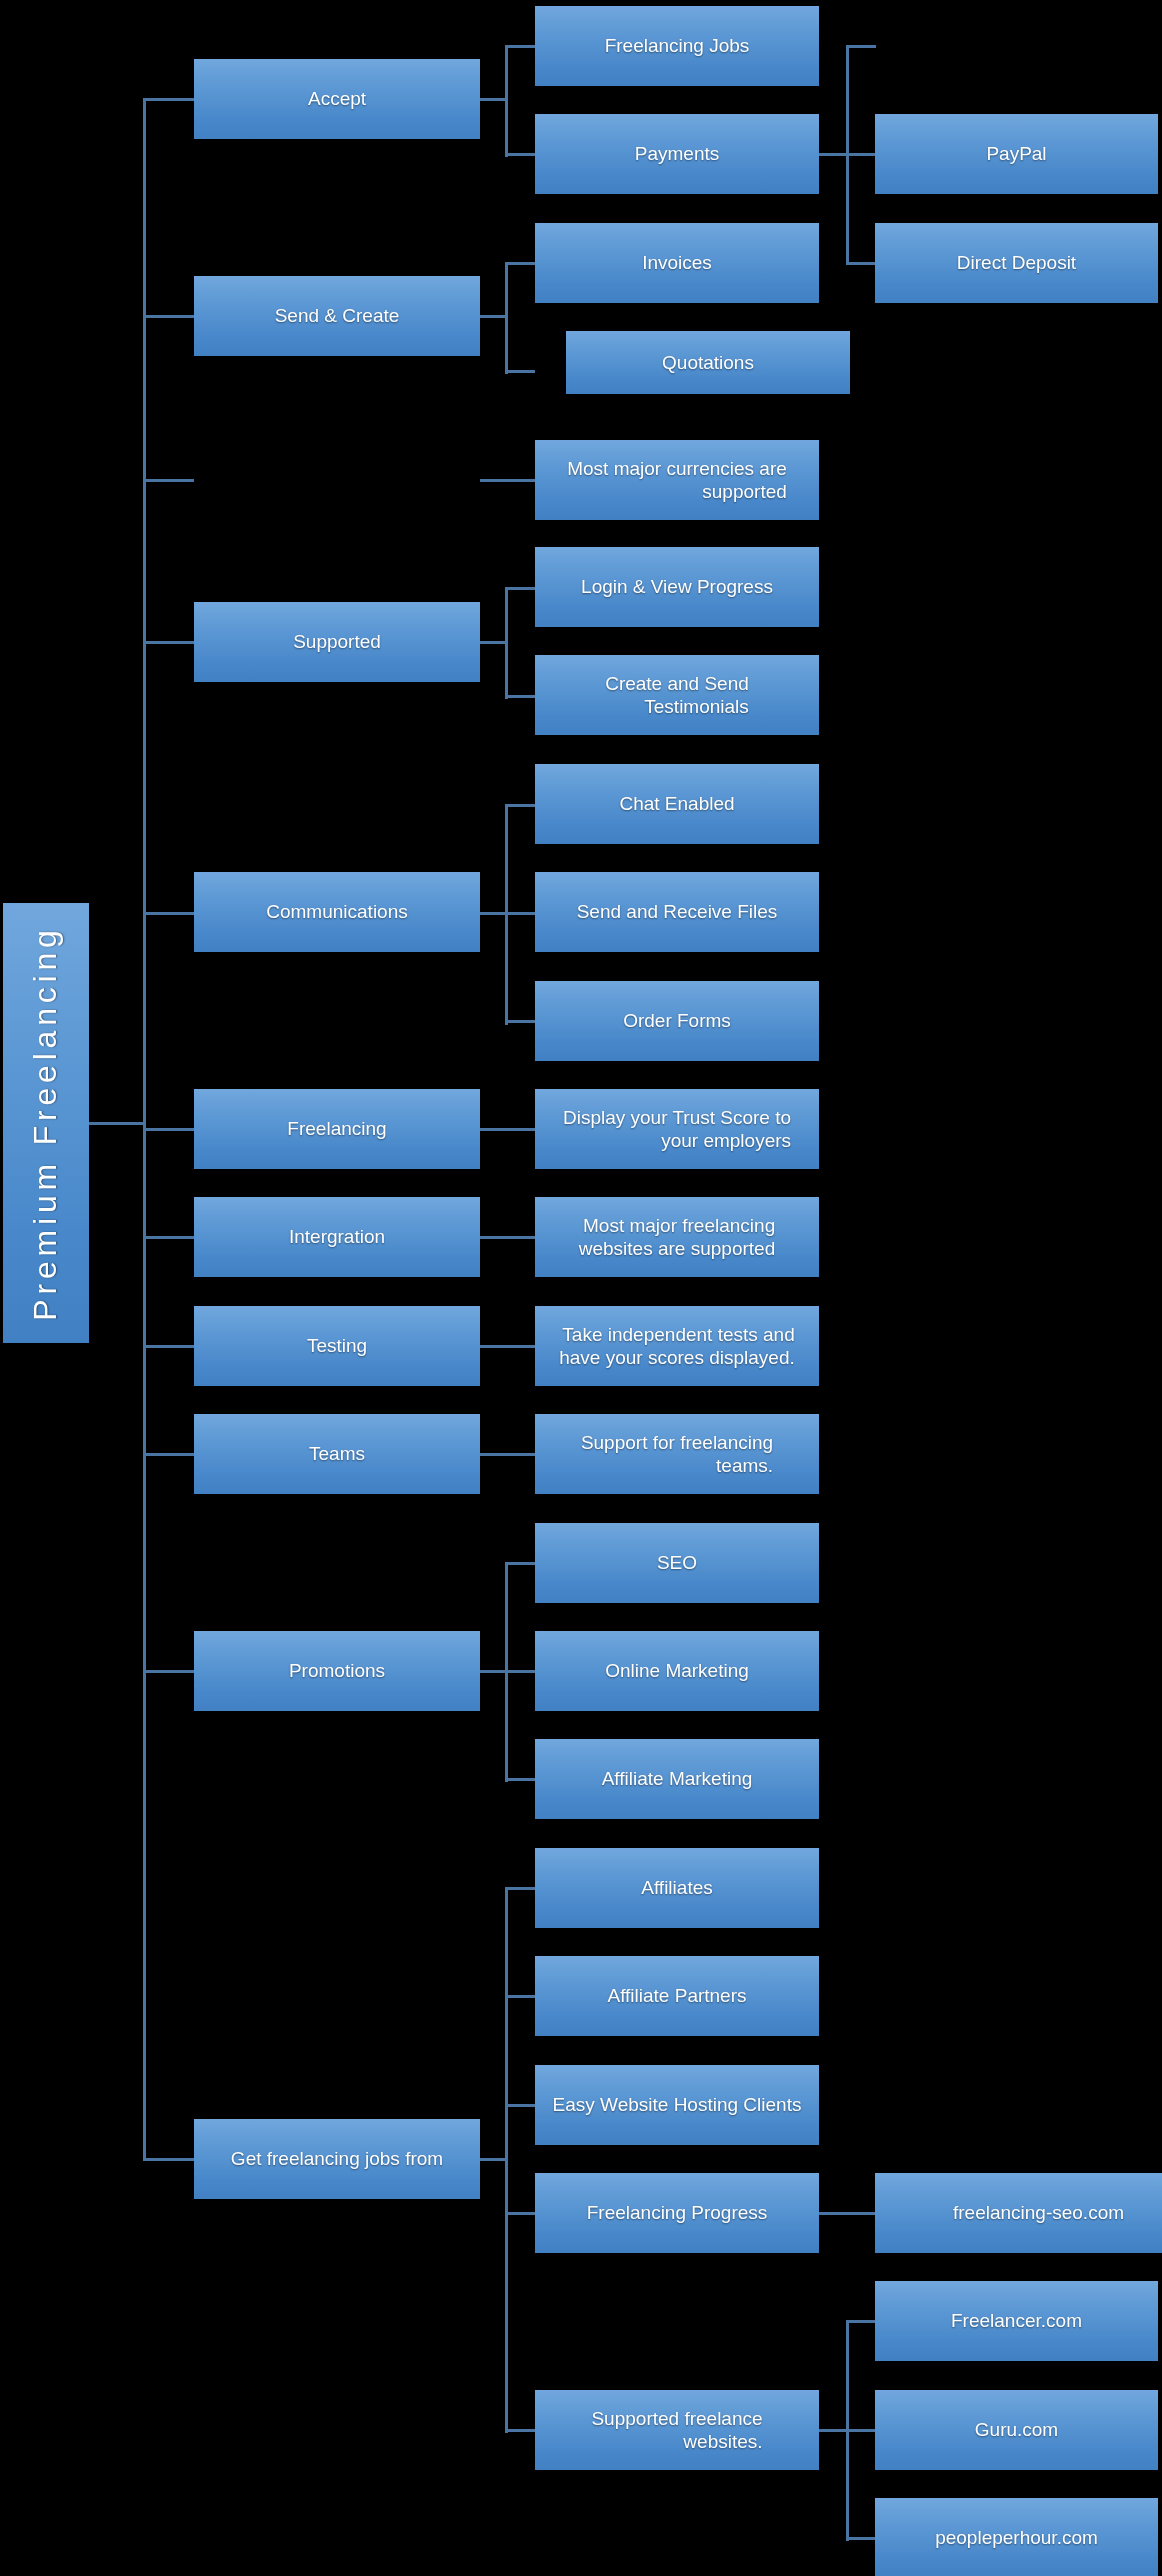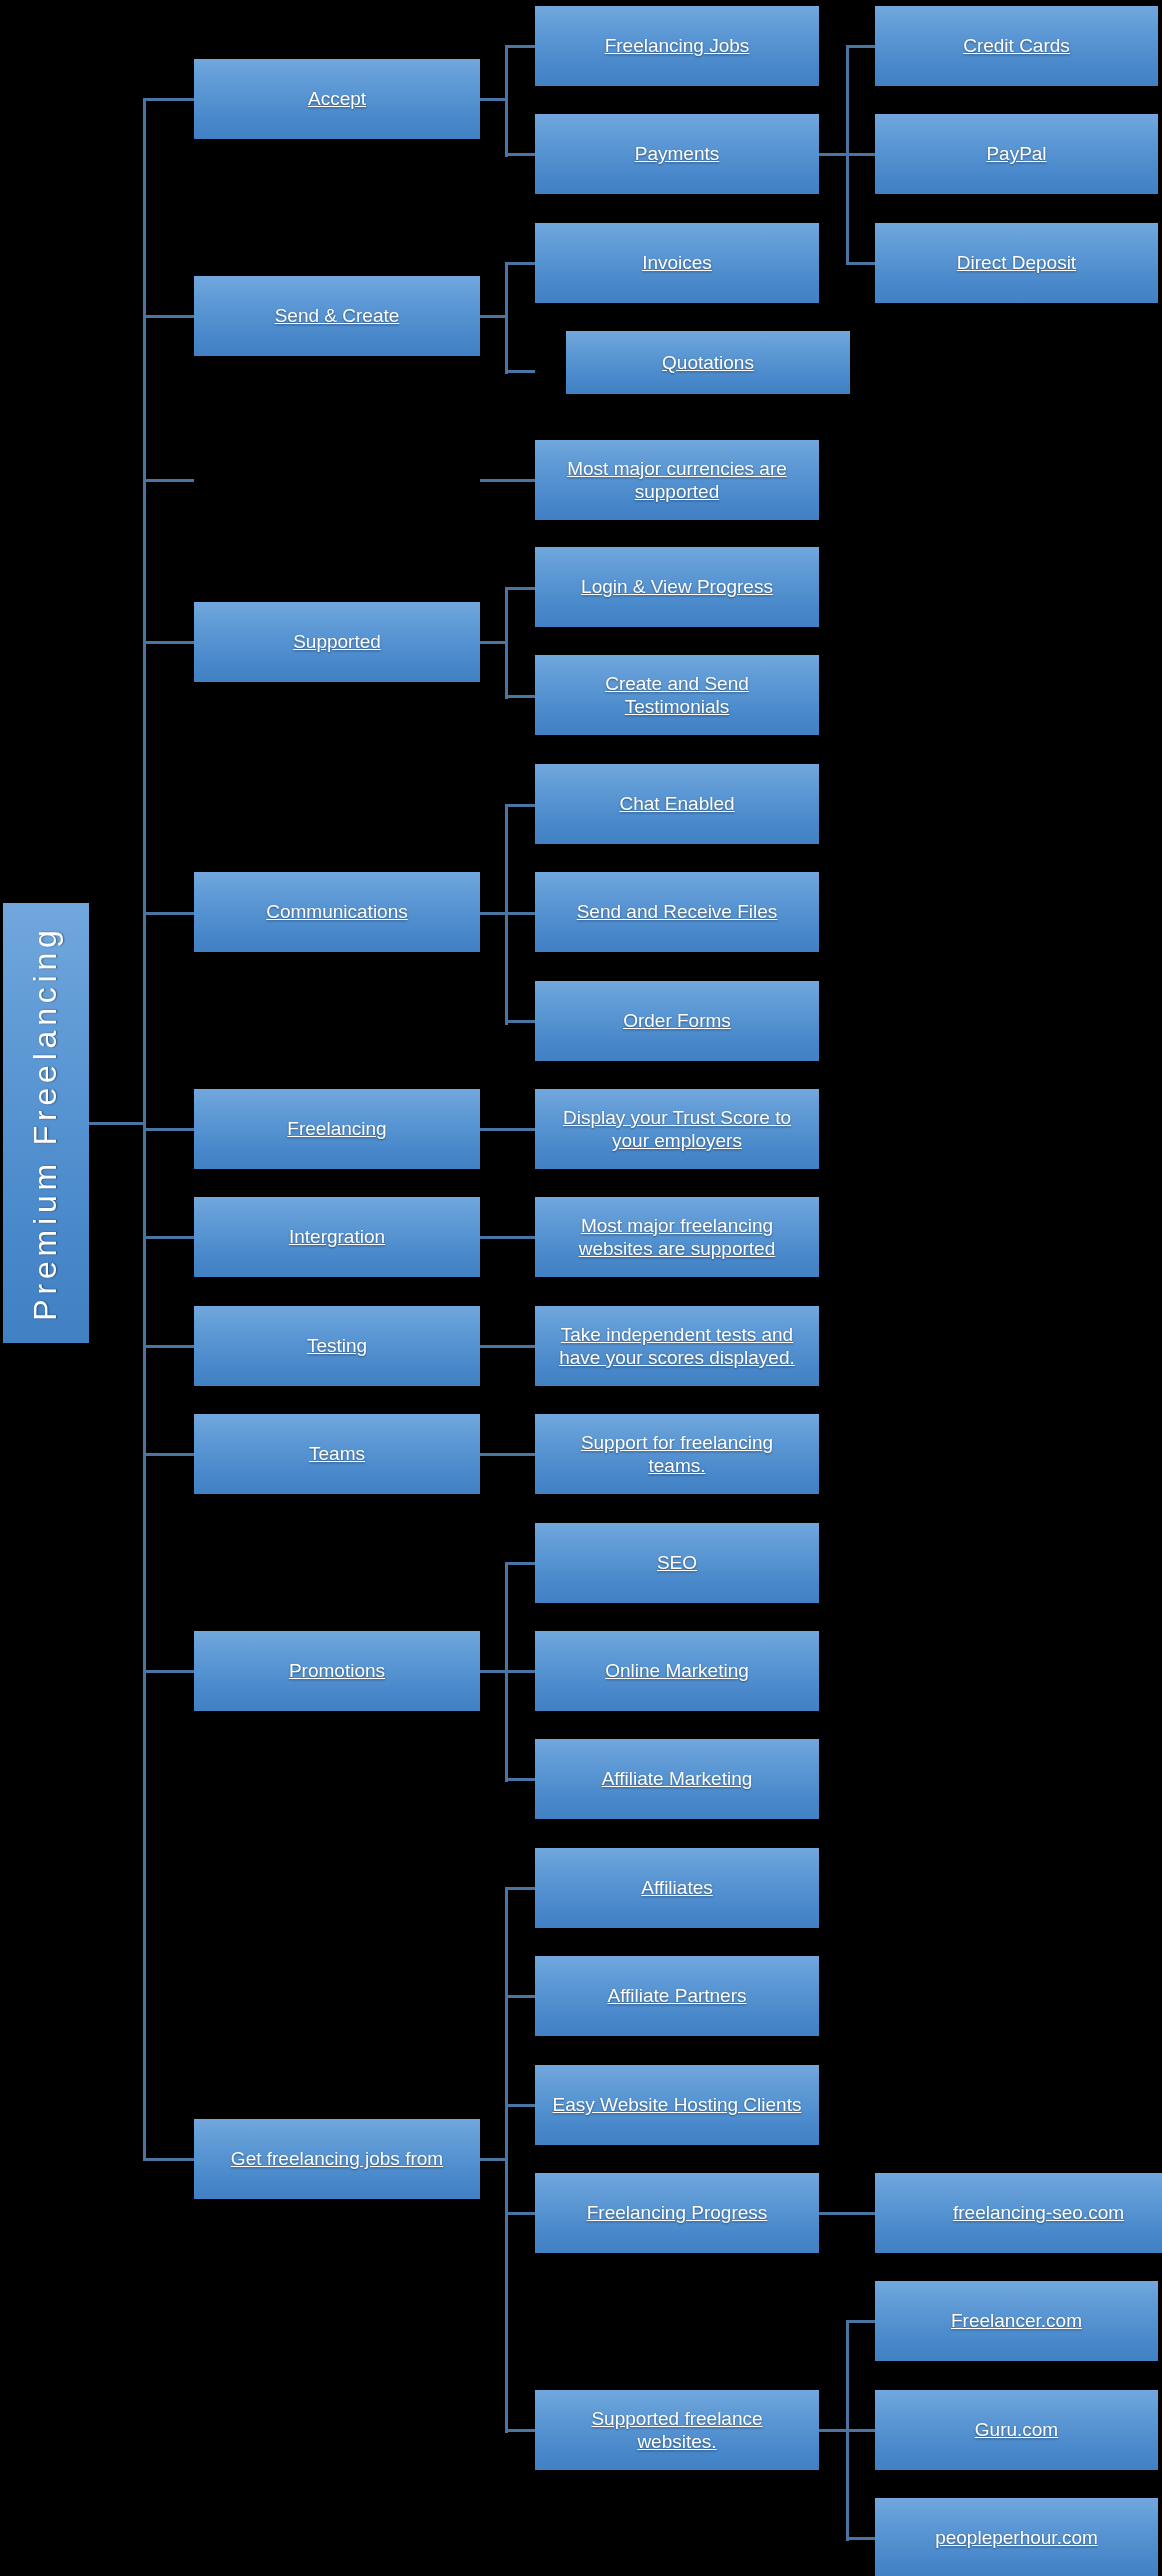"Freelancing Jobs" .node { text-align: center -> right; text-decoration: underline -> none }
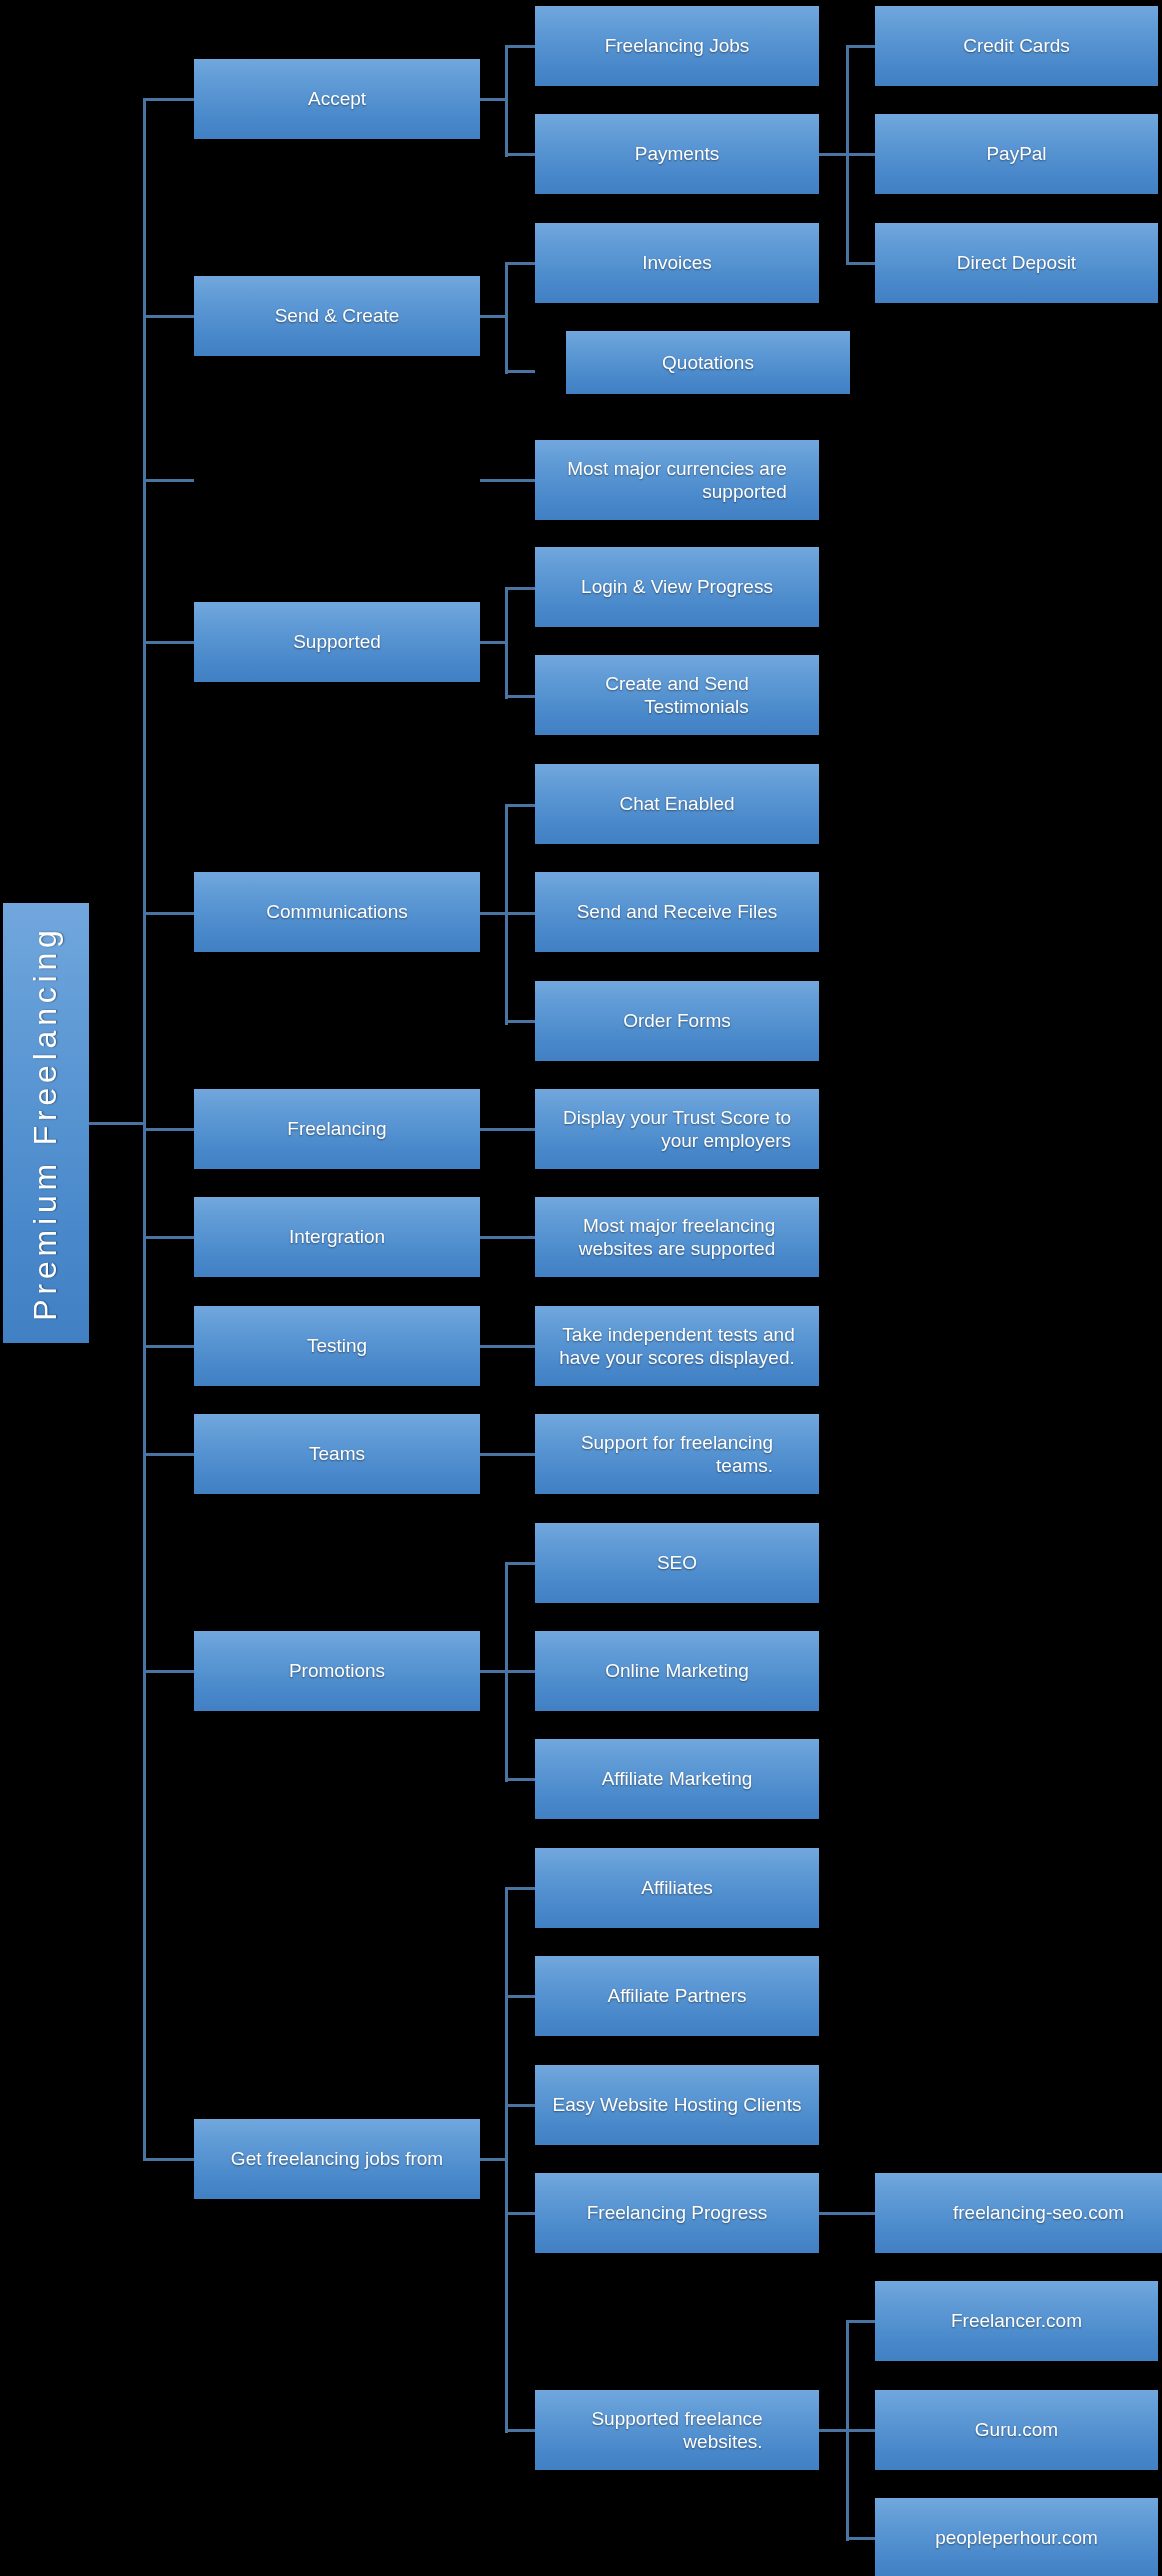"Credit Cards" div.node { html: <div>Credit Cards</div> -> none }
